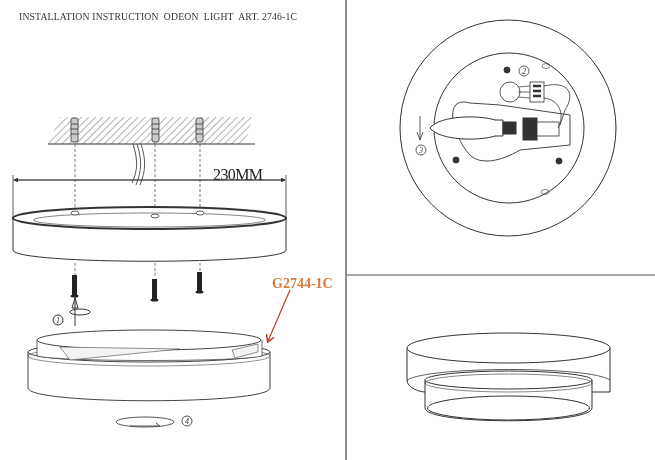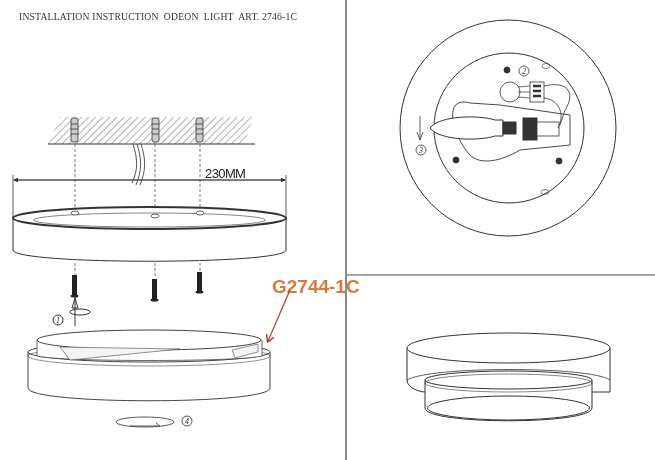"230MM" .dim-label { font-family: Liberation Sans, sans-serif -> Liberation Serif, serif; font-size: 13px -> 16px; left: 205px -> 213px }
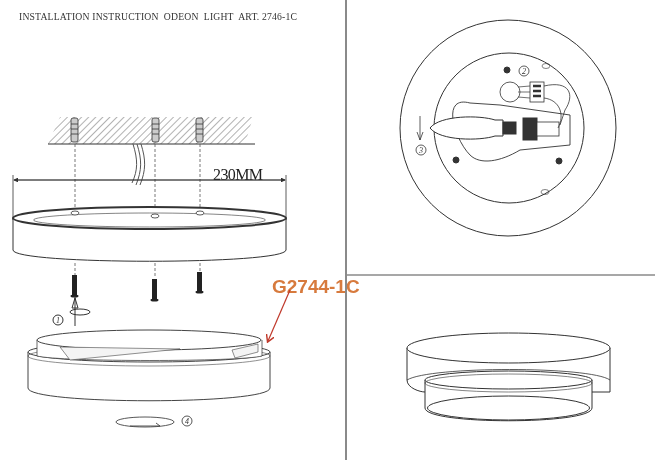"G2744-1C" .part-label { font-family: Liberation Sans, sans-serif -> Liberation Serif, serif; font-size: 19px -> 14px }
